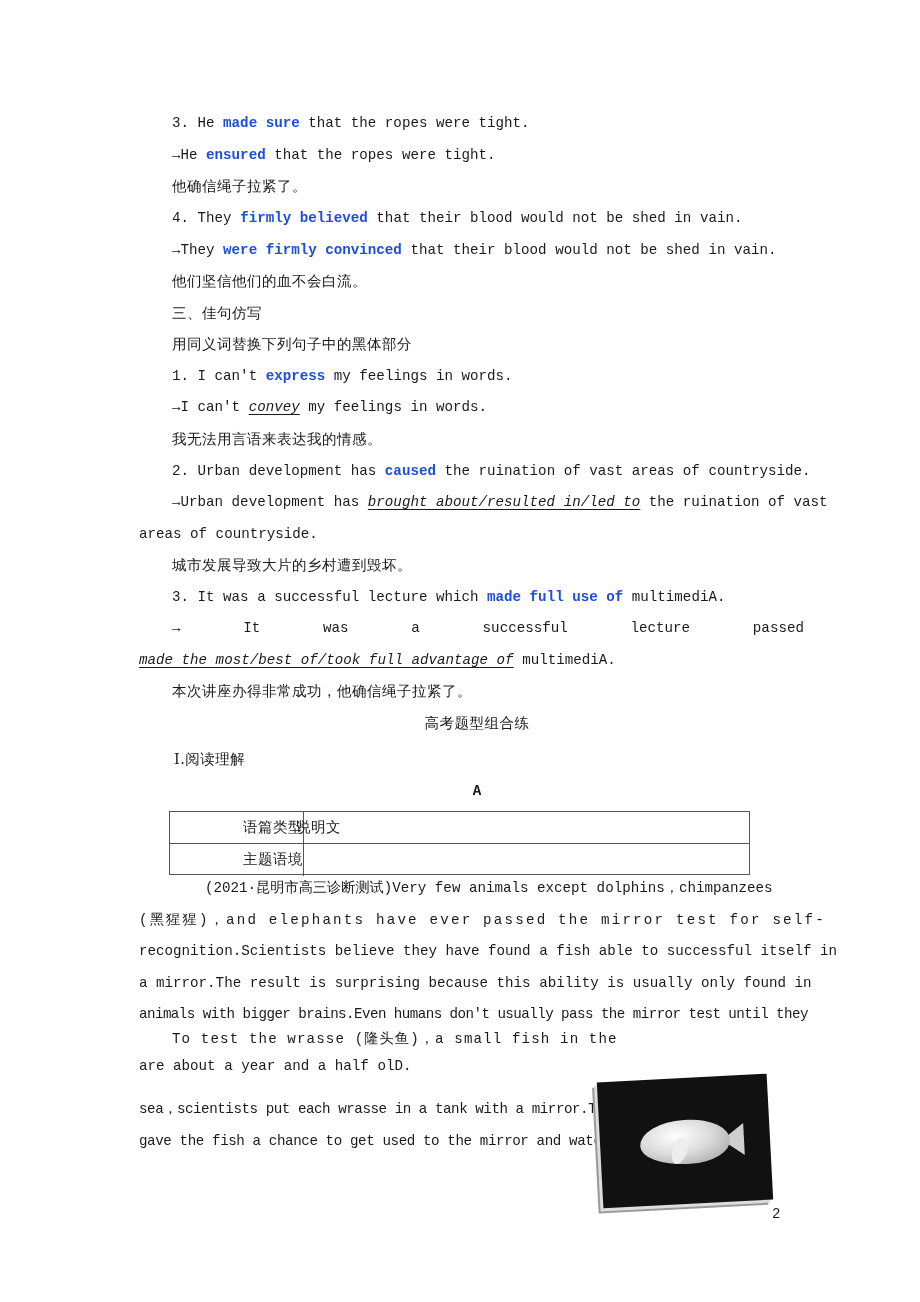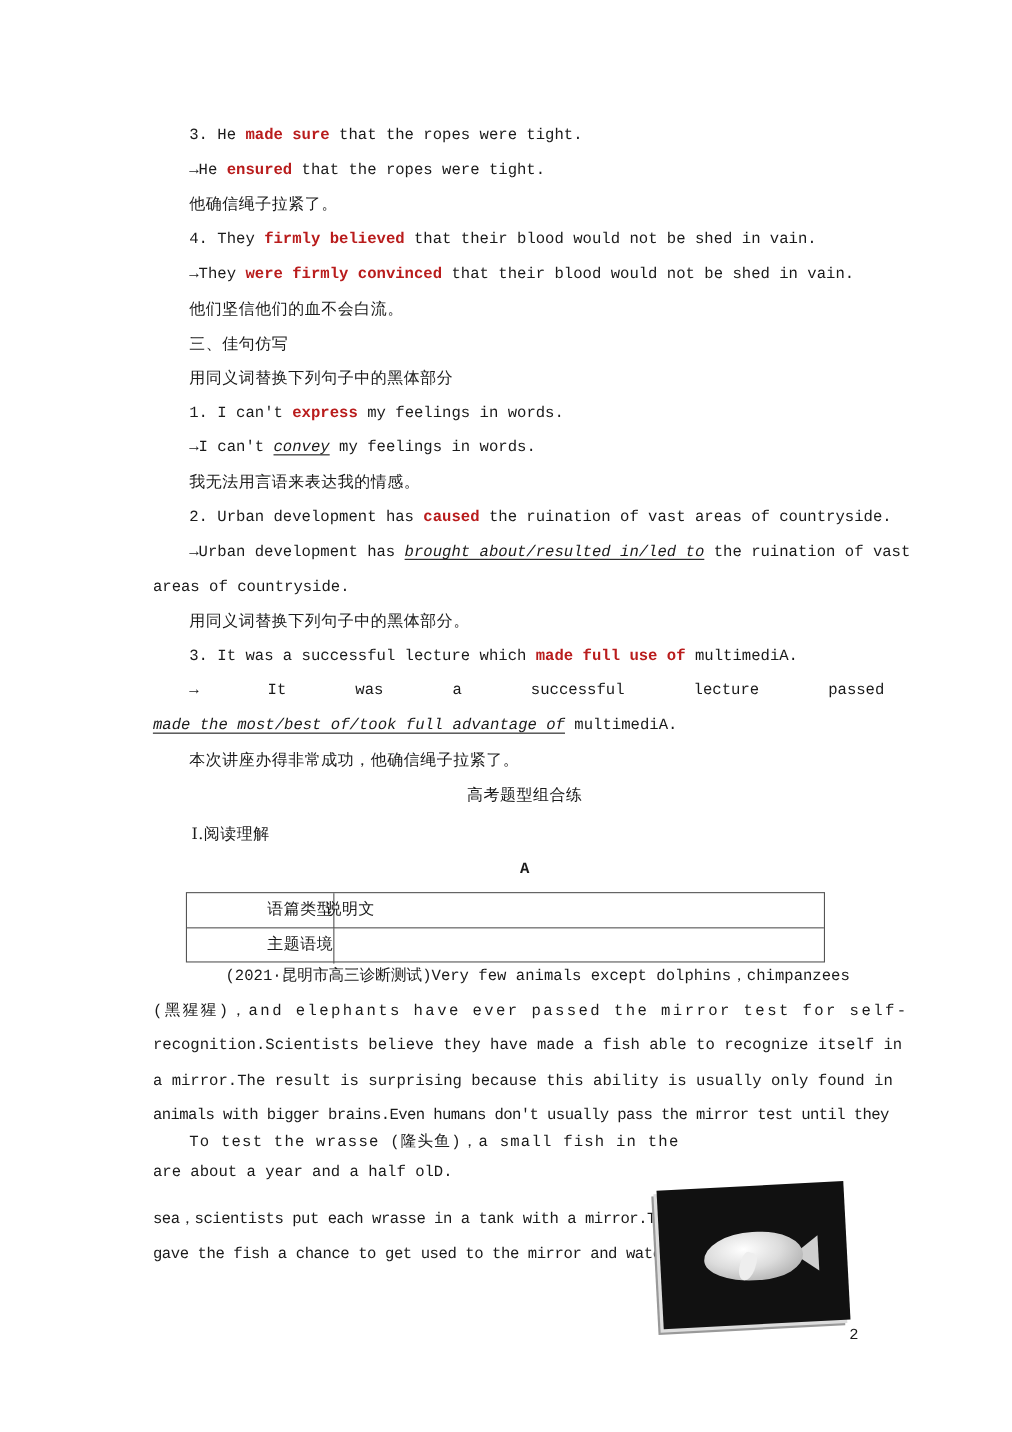"made sure" b { color: #b91c1c -> #1d4ed8 }
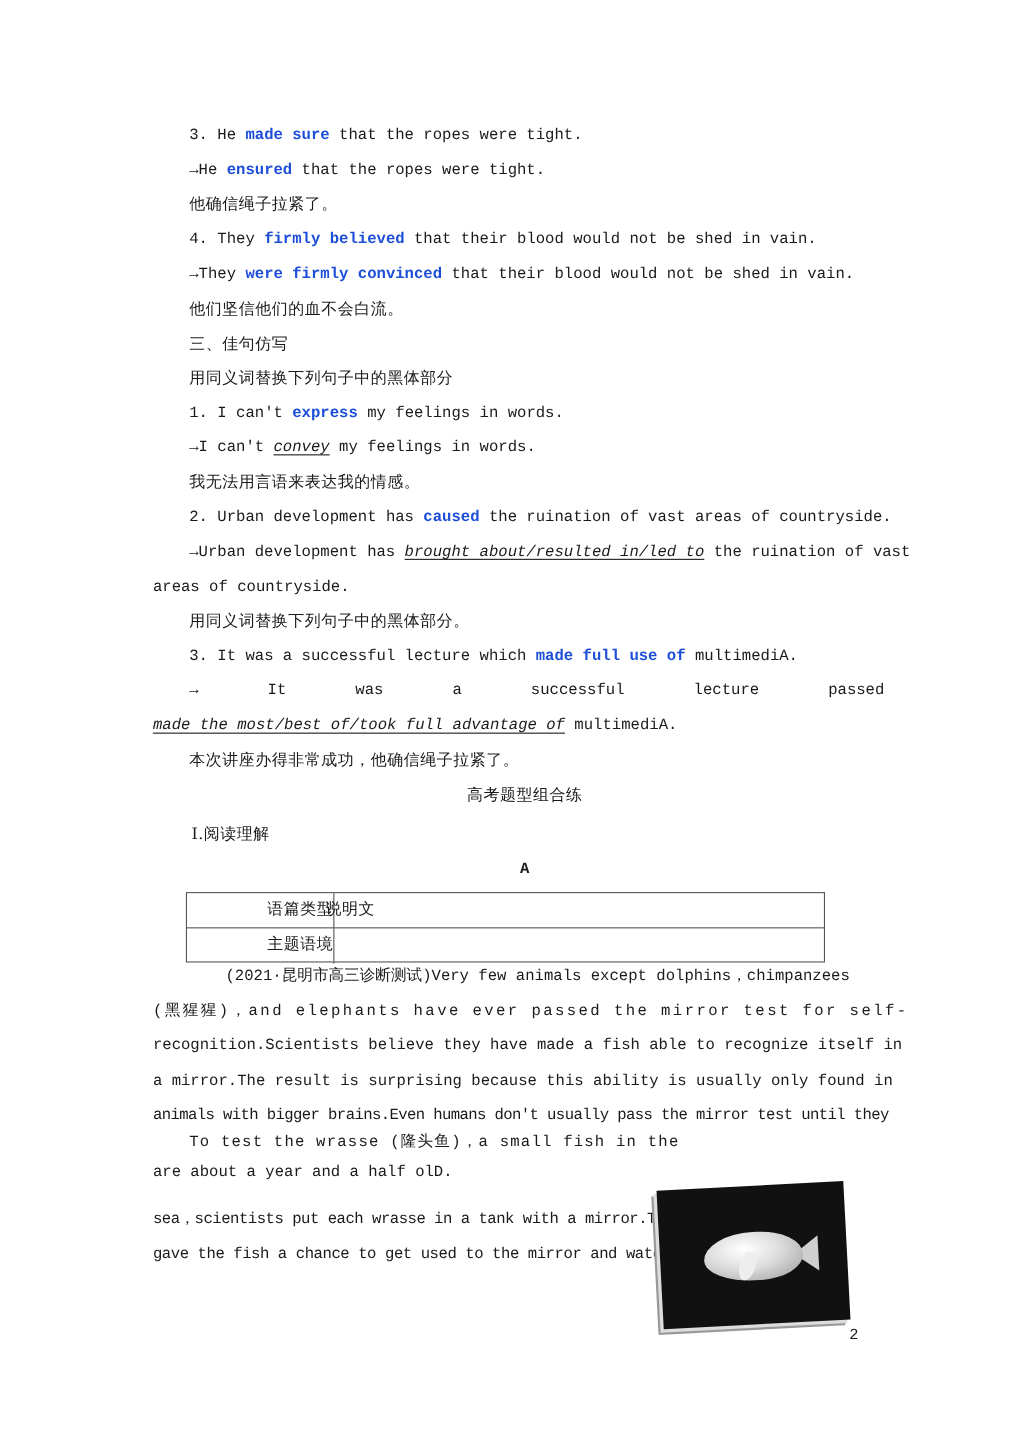"用同义词替换下列句子中的黑体部分。" div.line { text: 用同义词替换下列句子中的黑体部分 -> 城市发展导致大片的乡村遭到毁坏 }
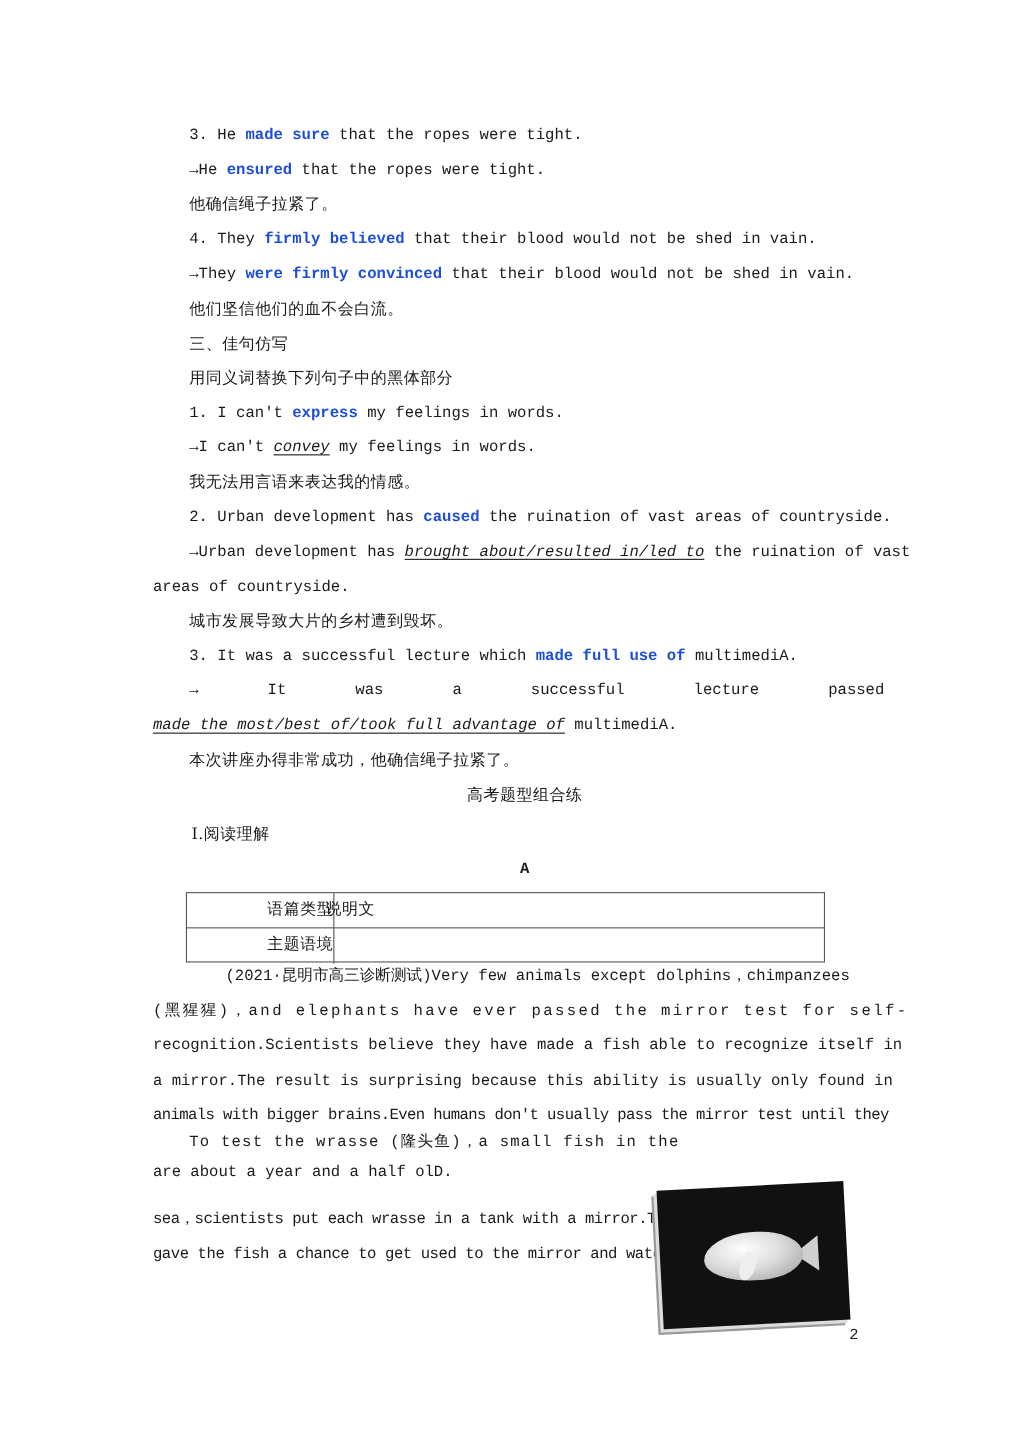"recognition.Scientists believe they have" div.line { text: made a fish able to recognize -> found a fish able to successful }
